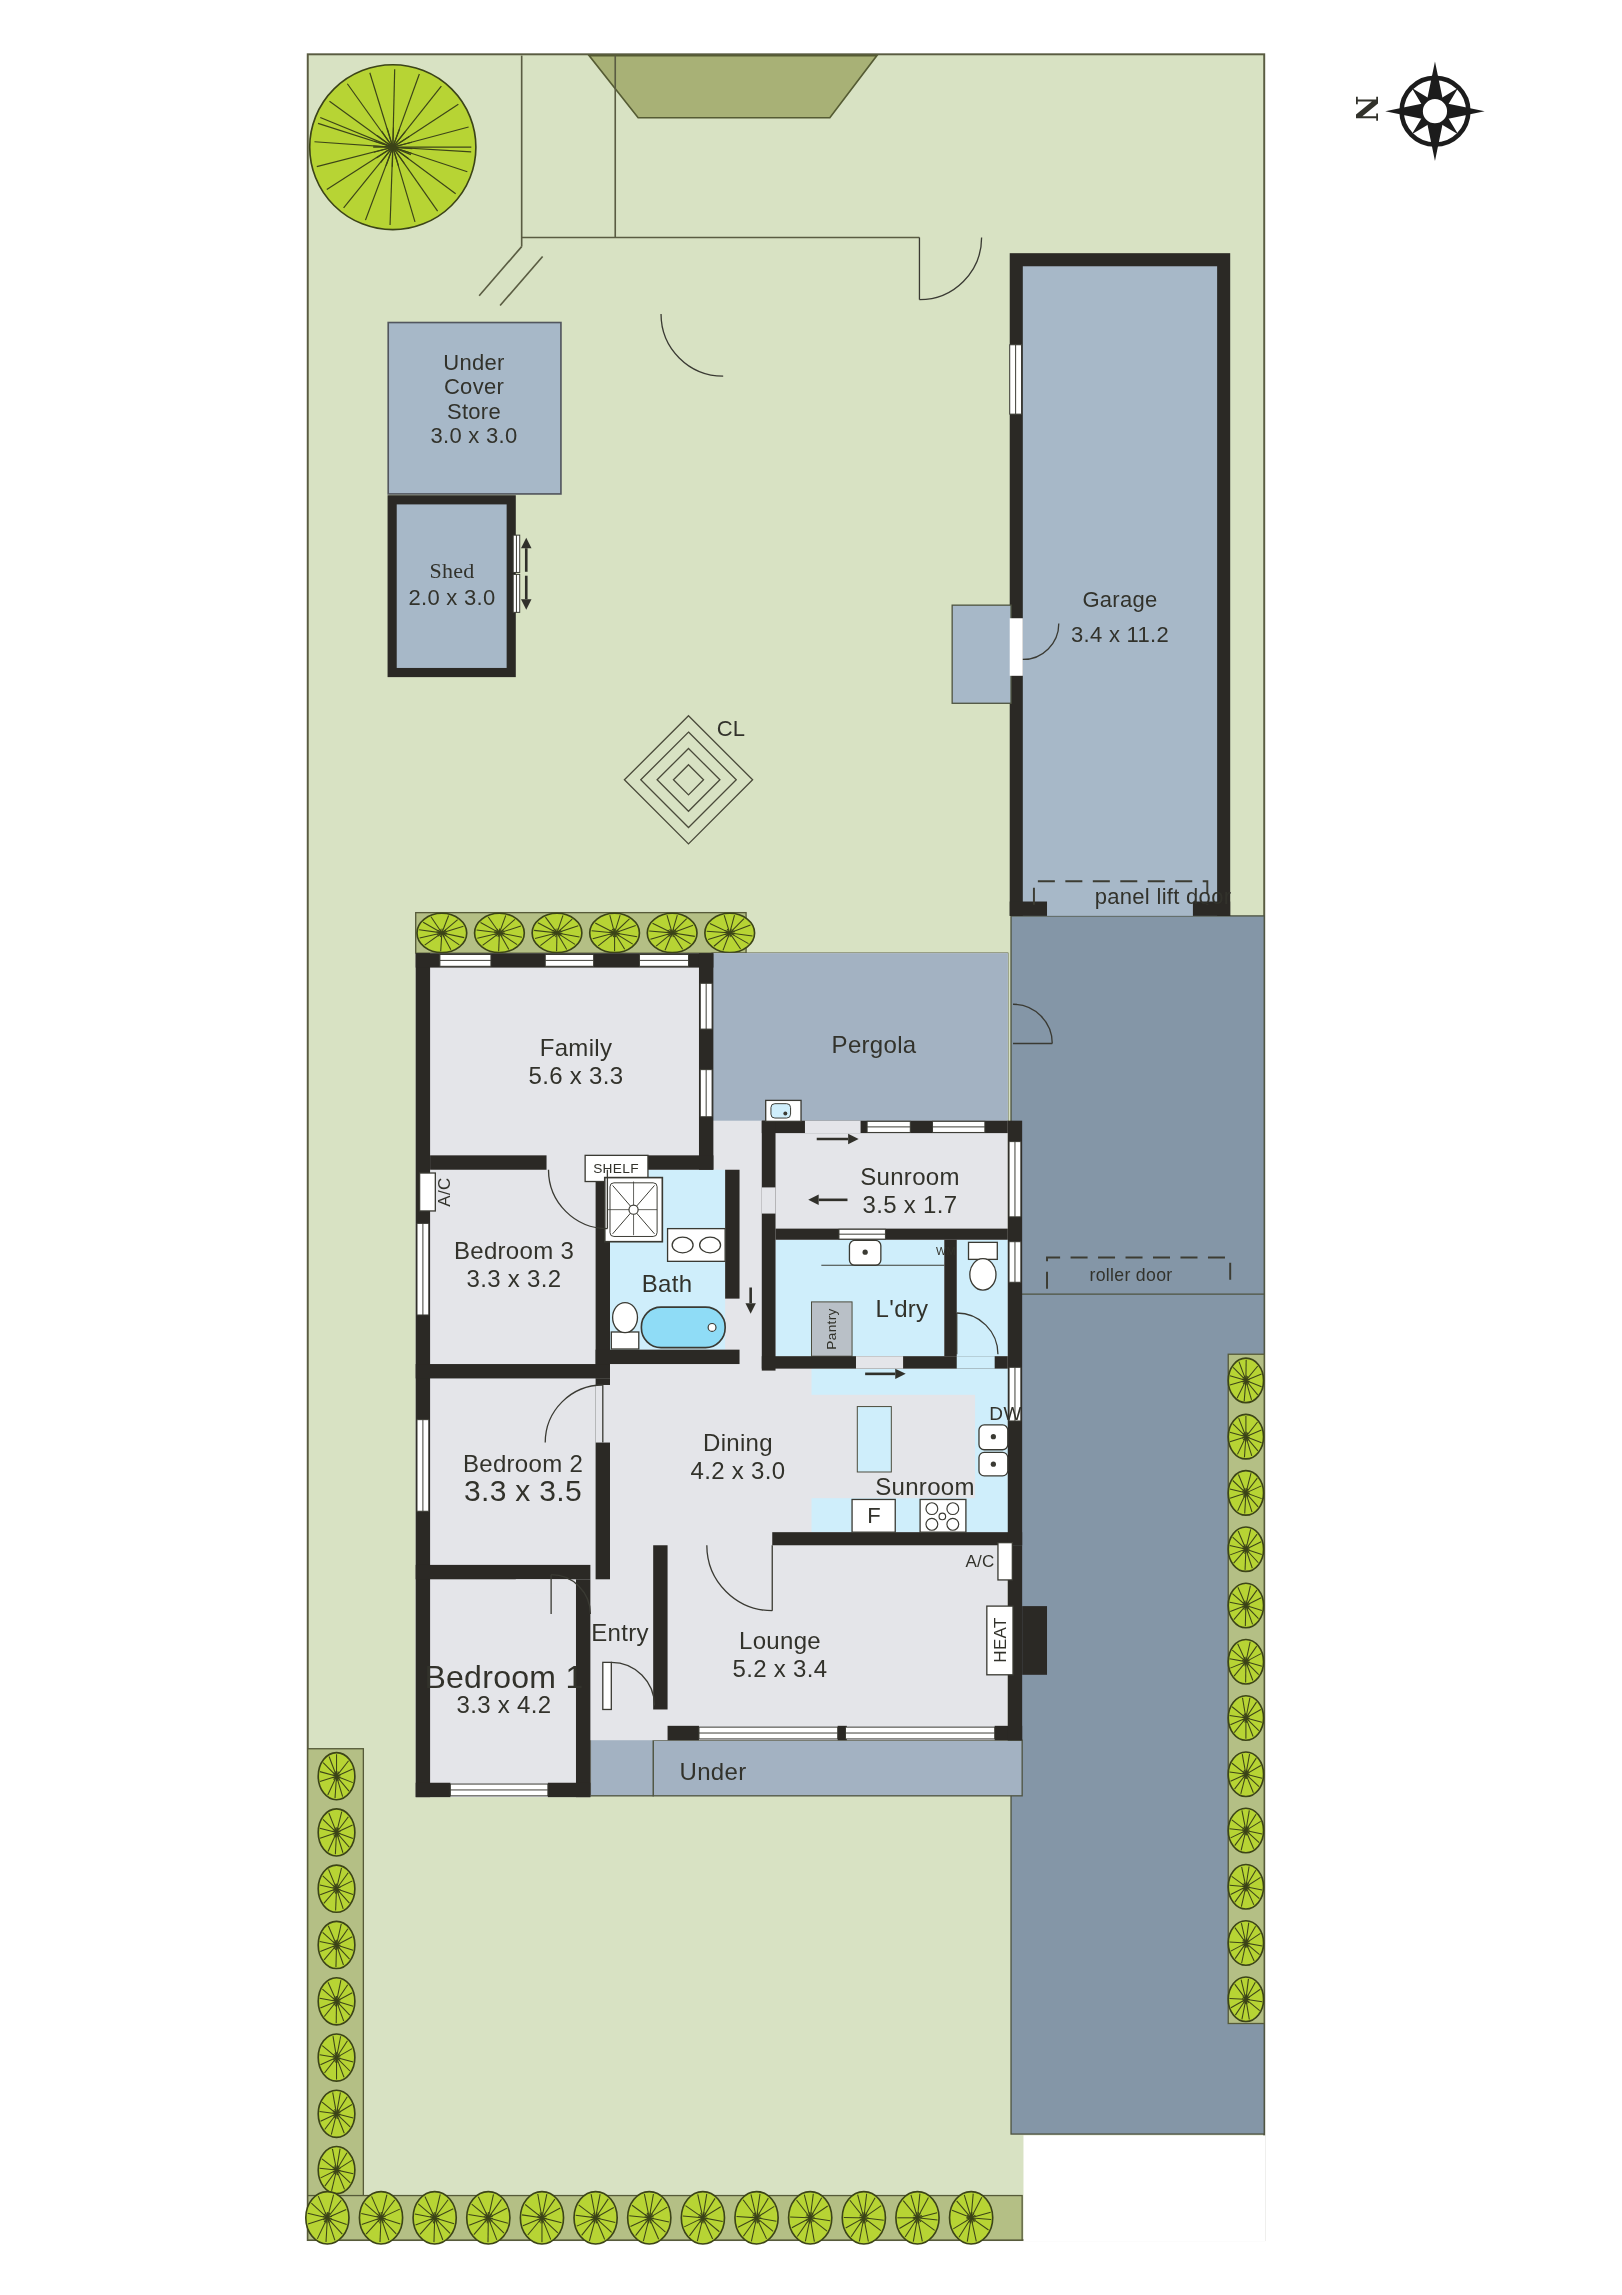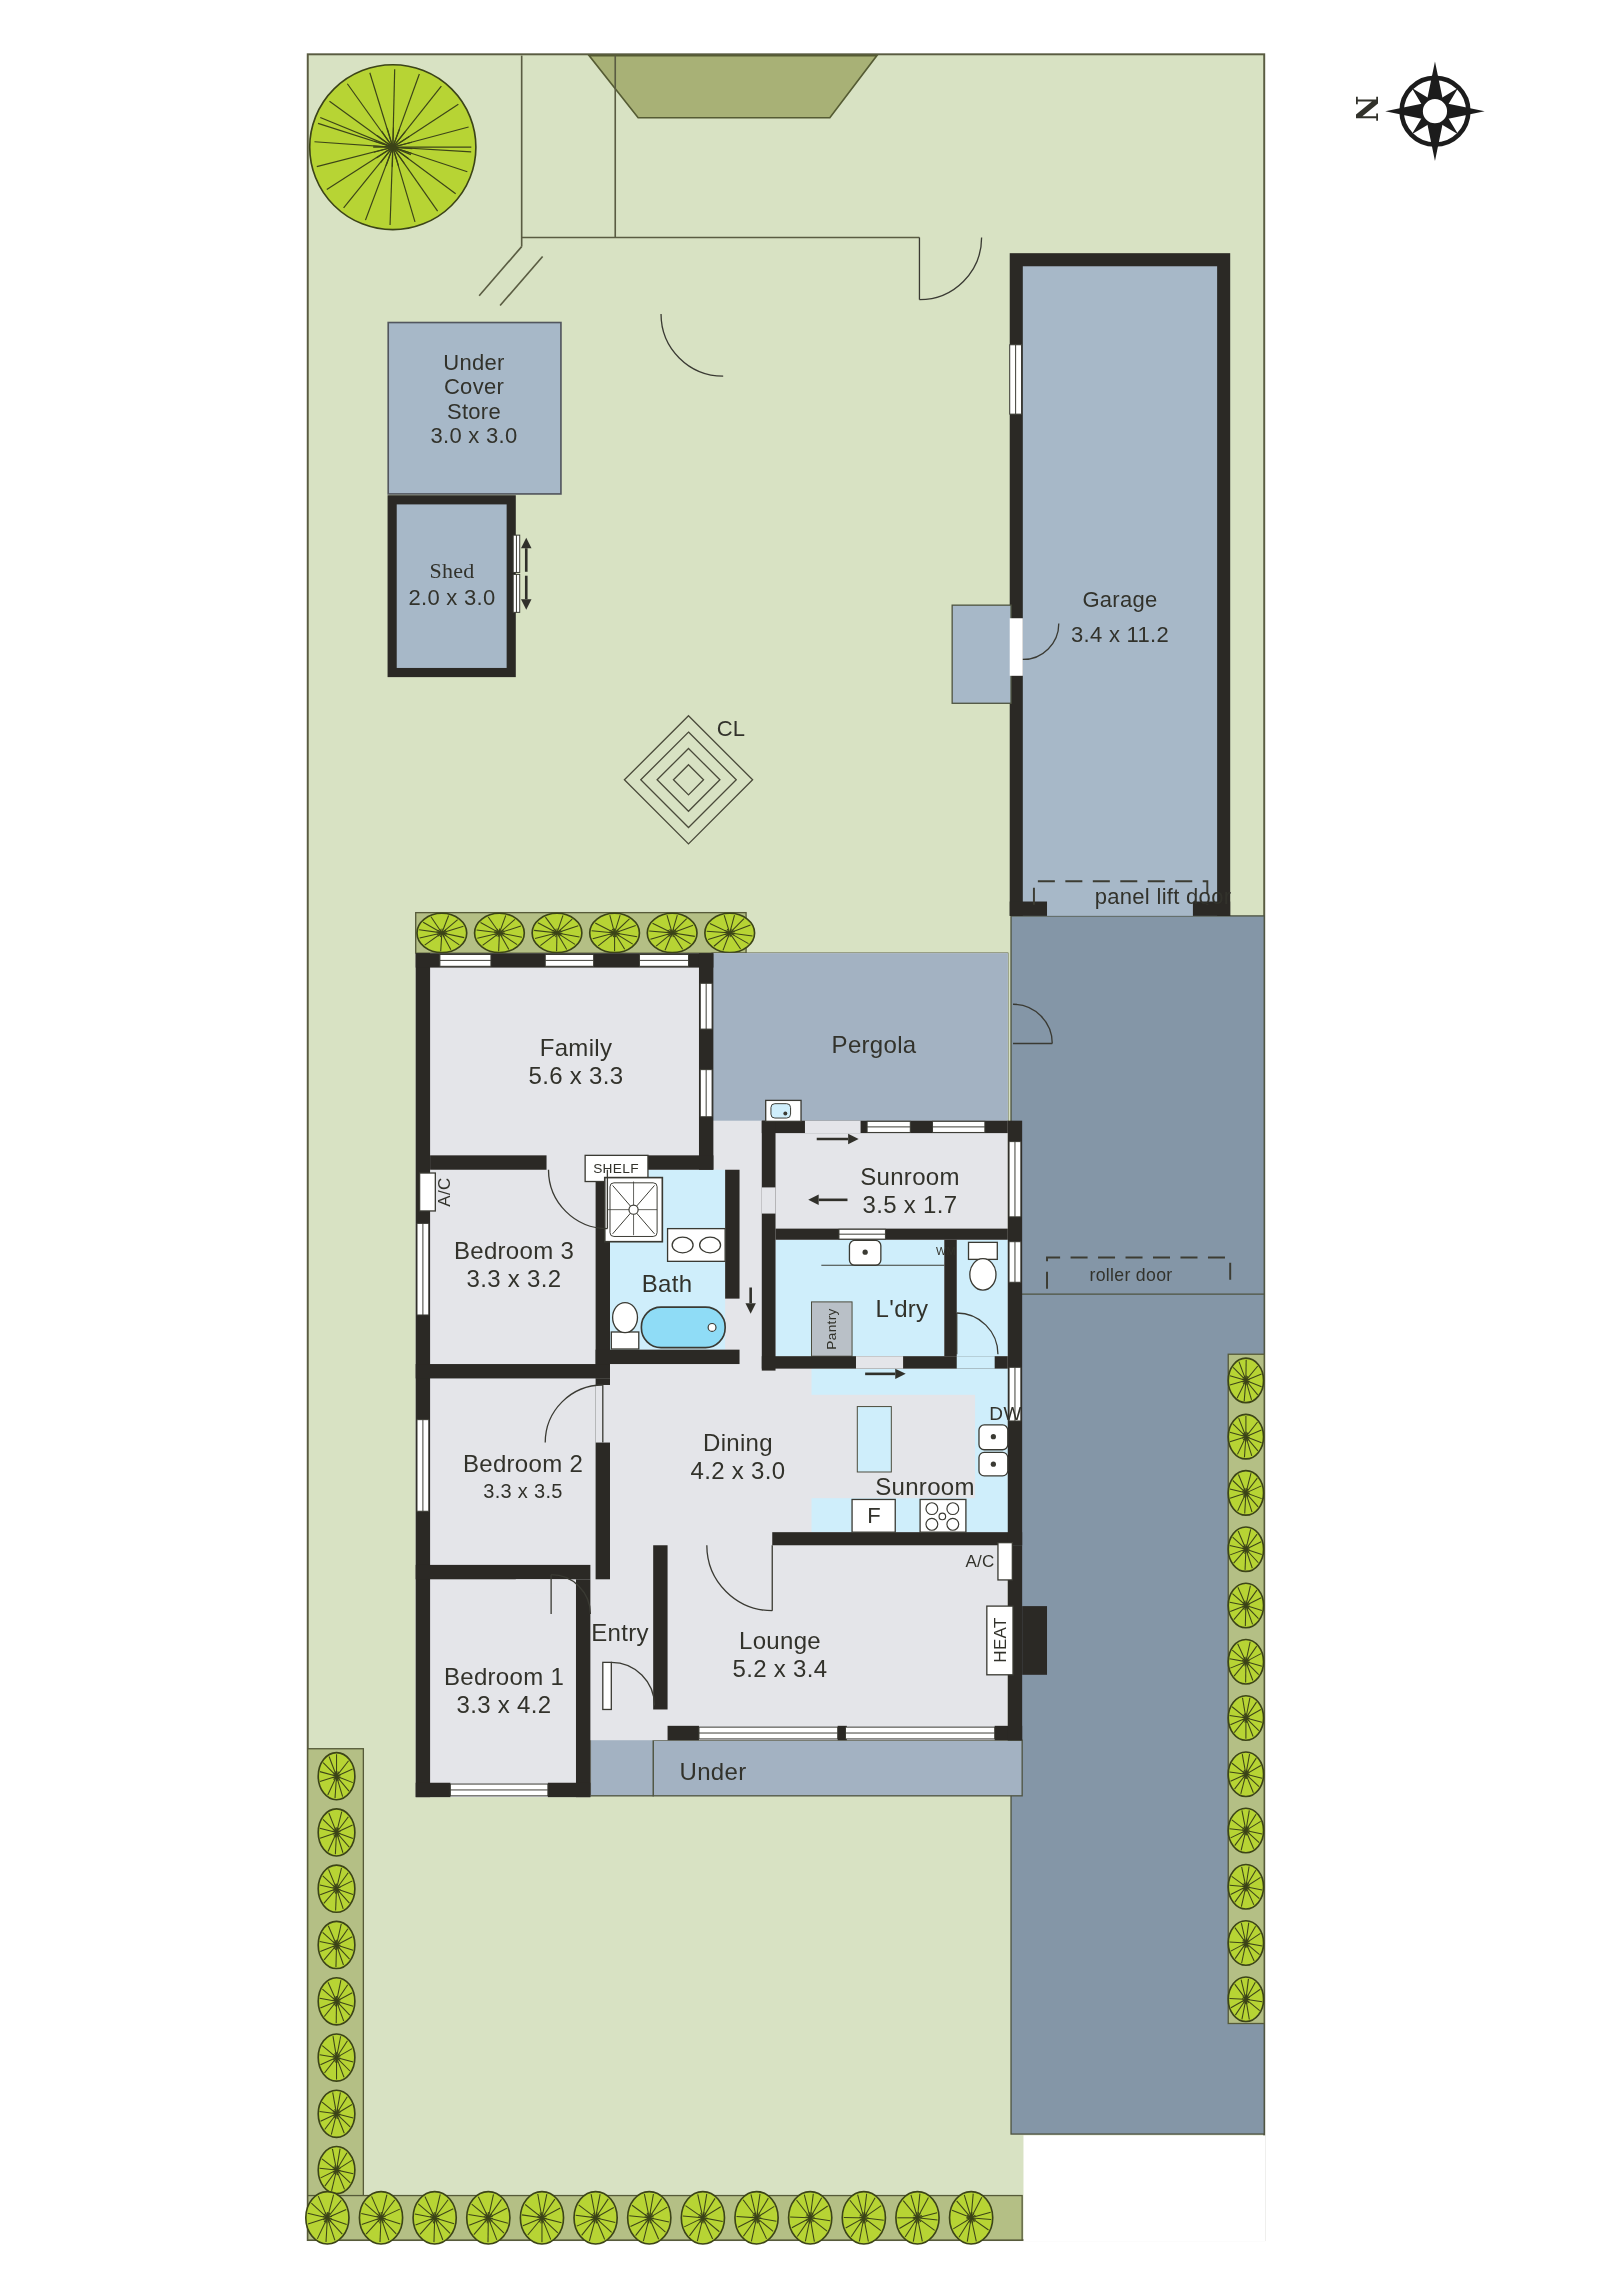"3.3 x 3.5" div.lbl { font-size: 20px -> 30px }
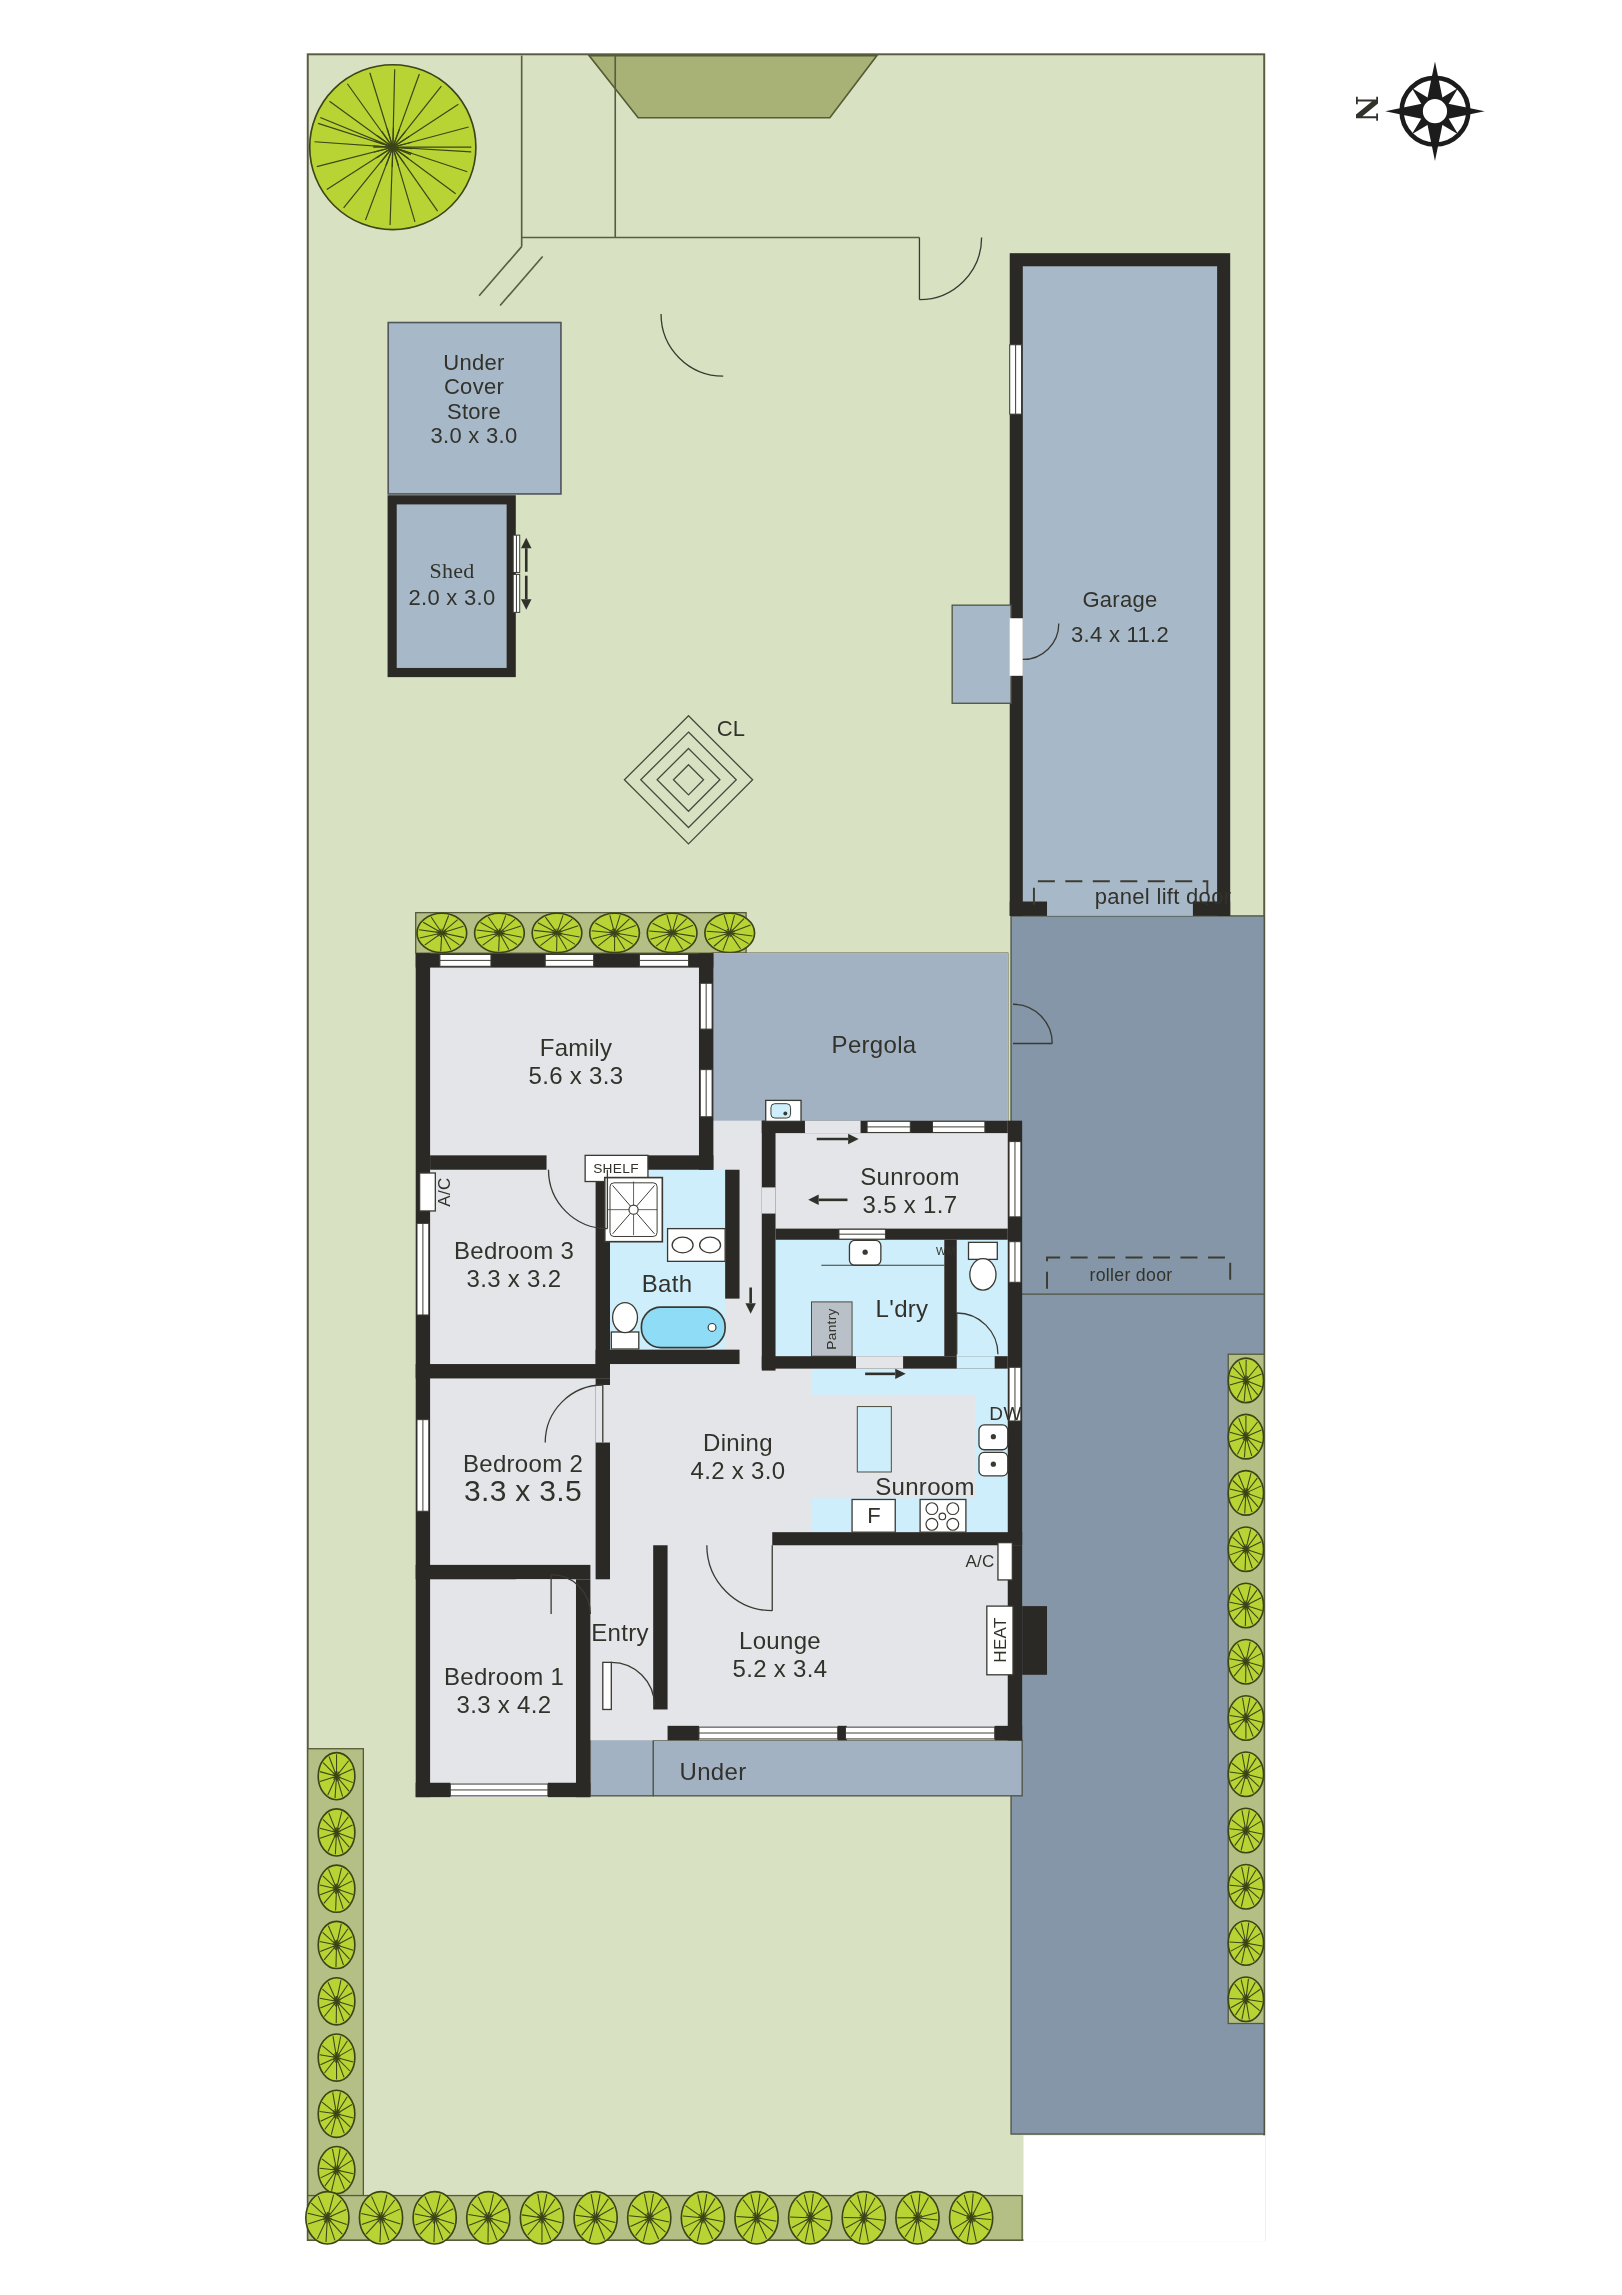"Bedroom 1" div.lbl { font-size: 24px -> 32px }
